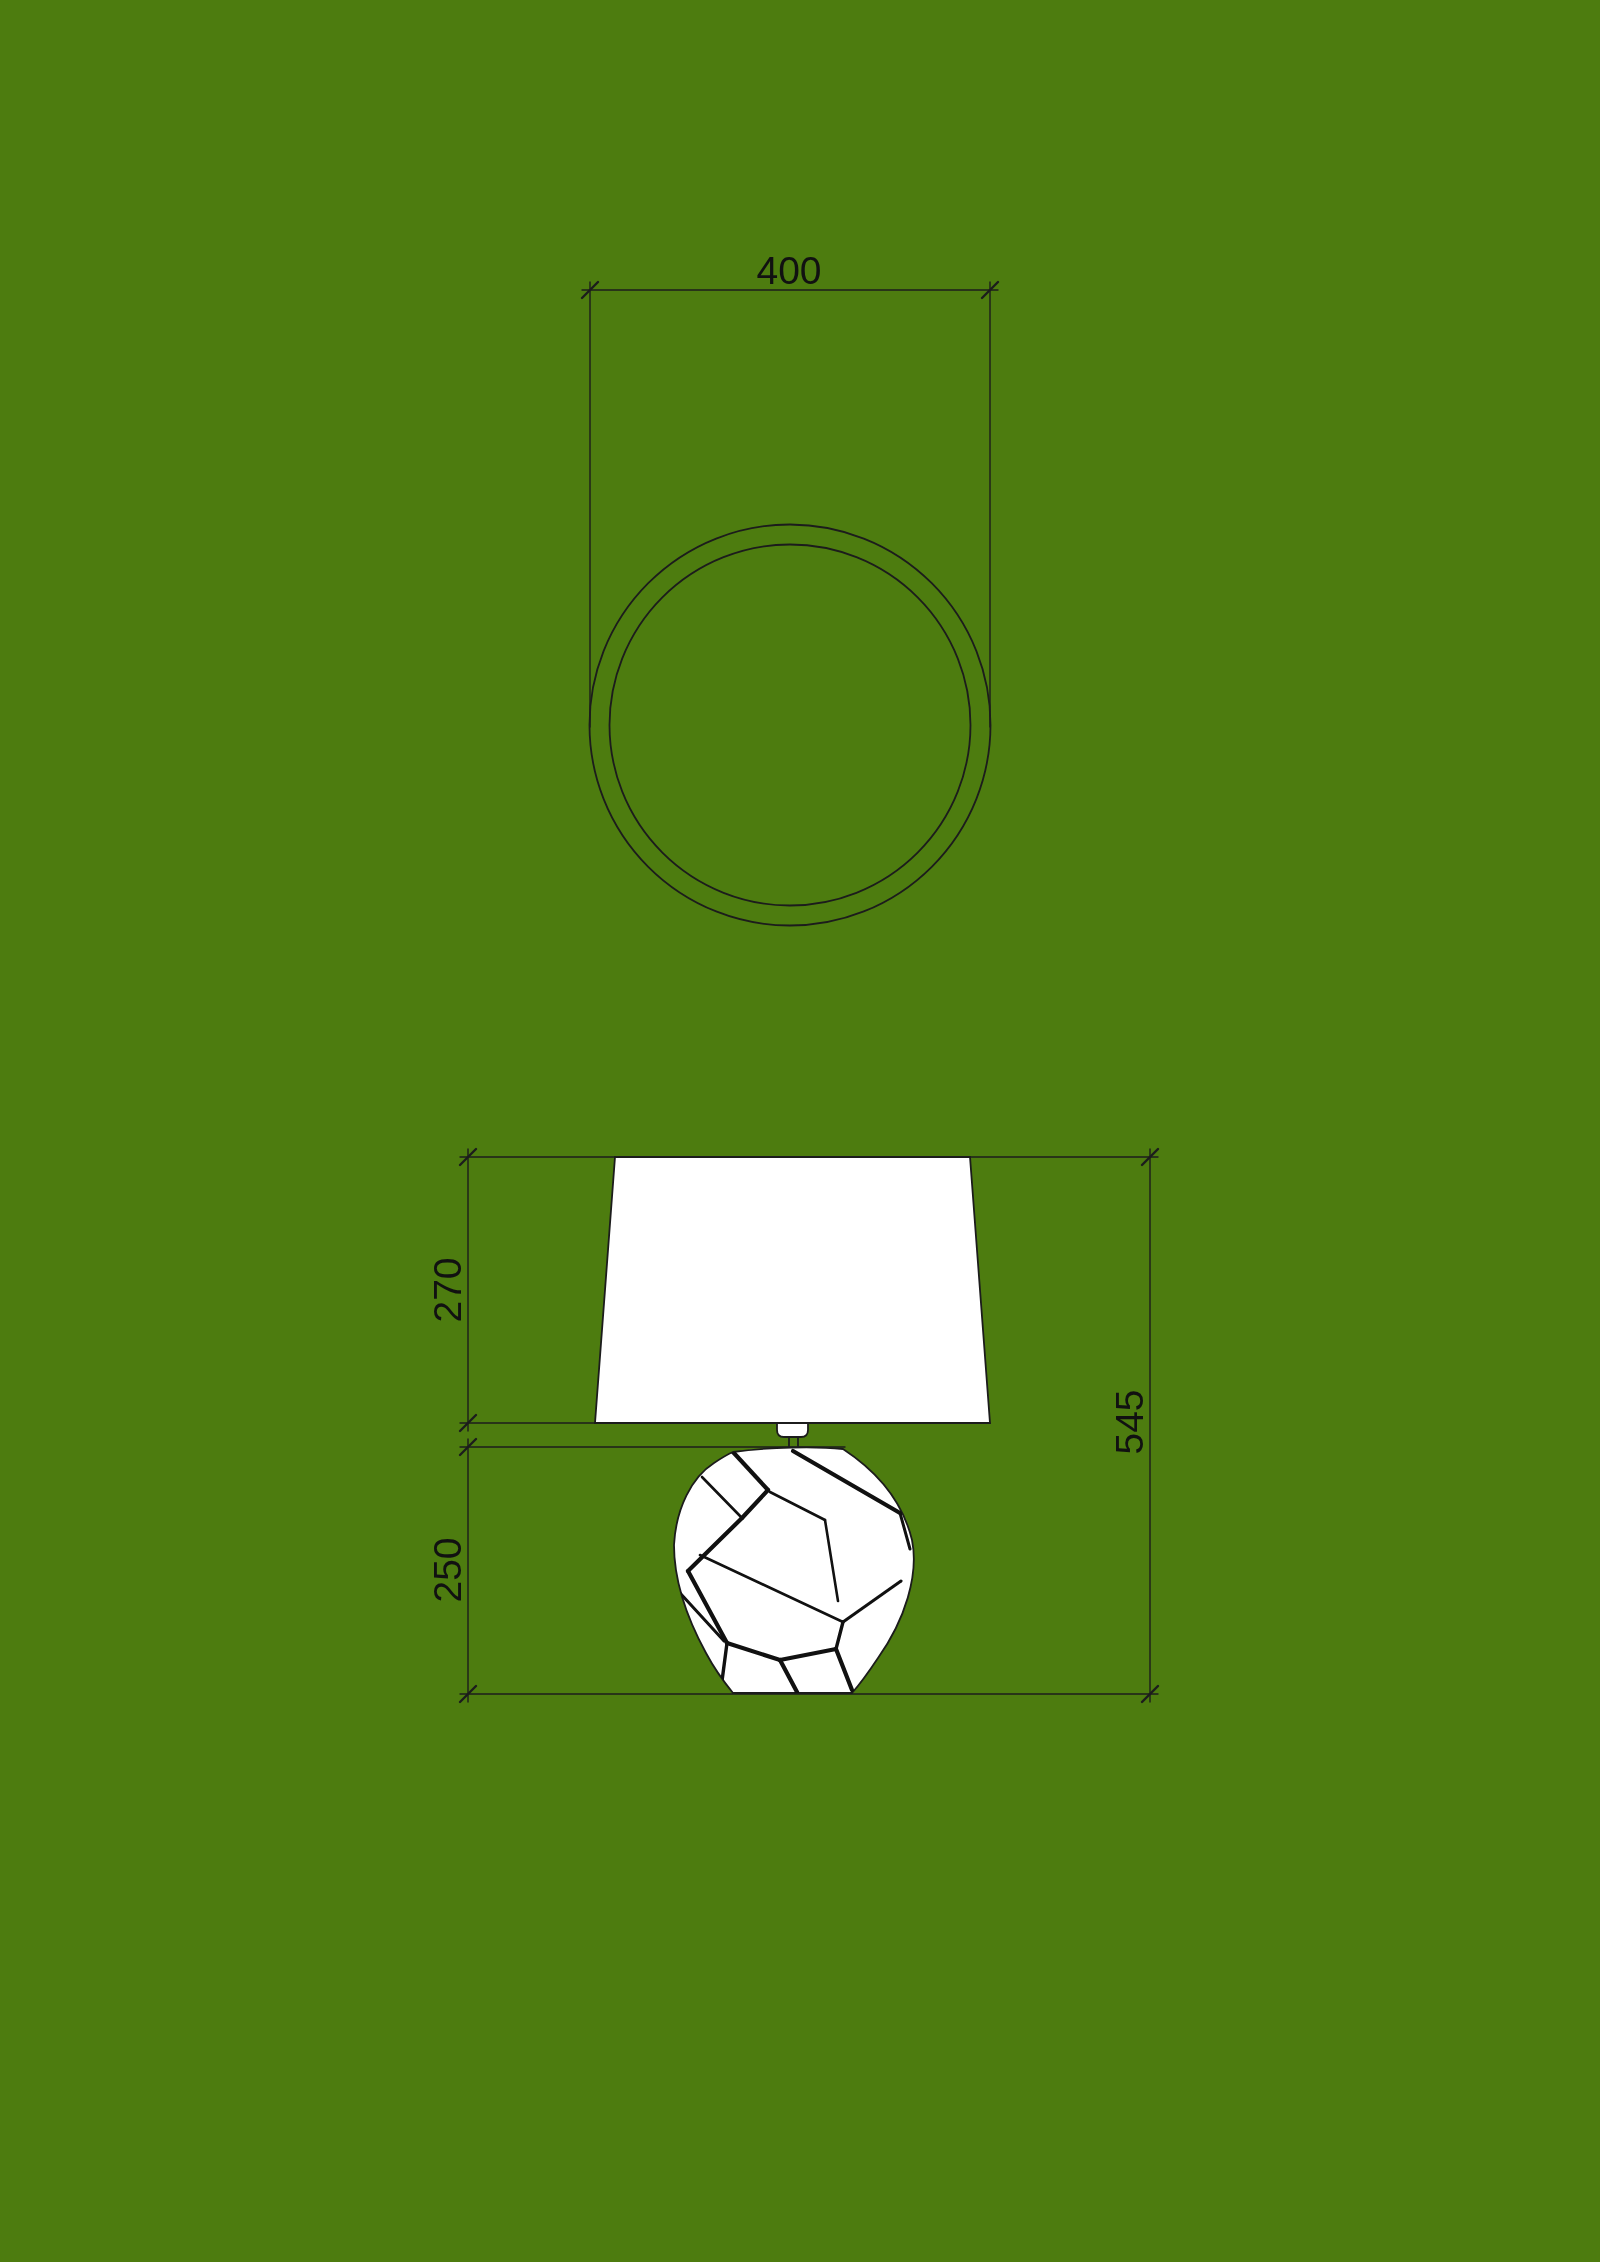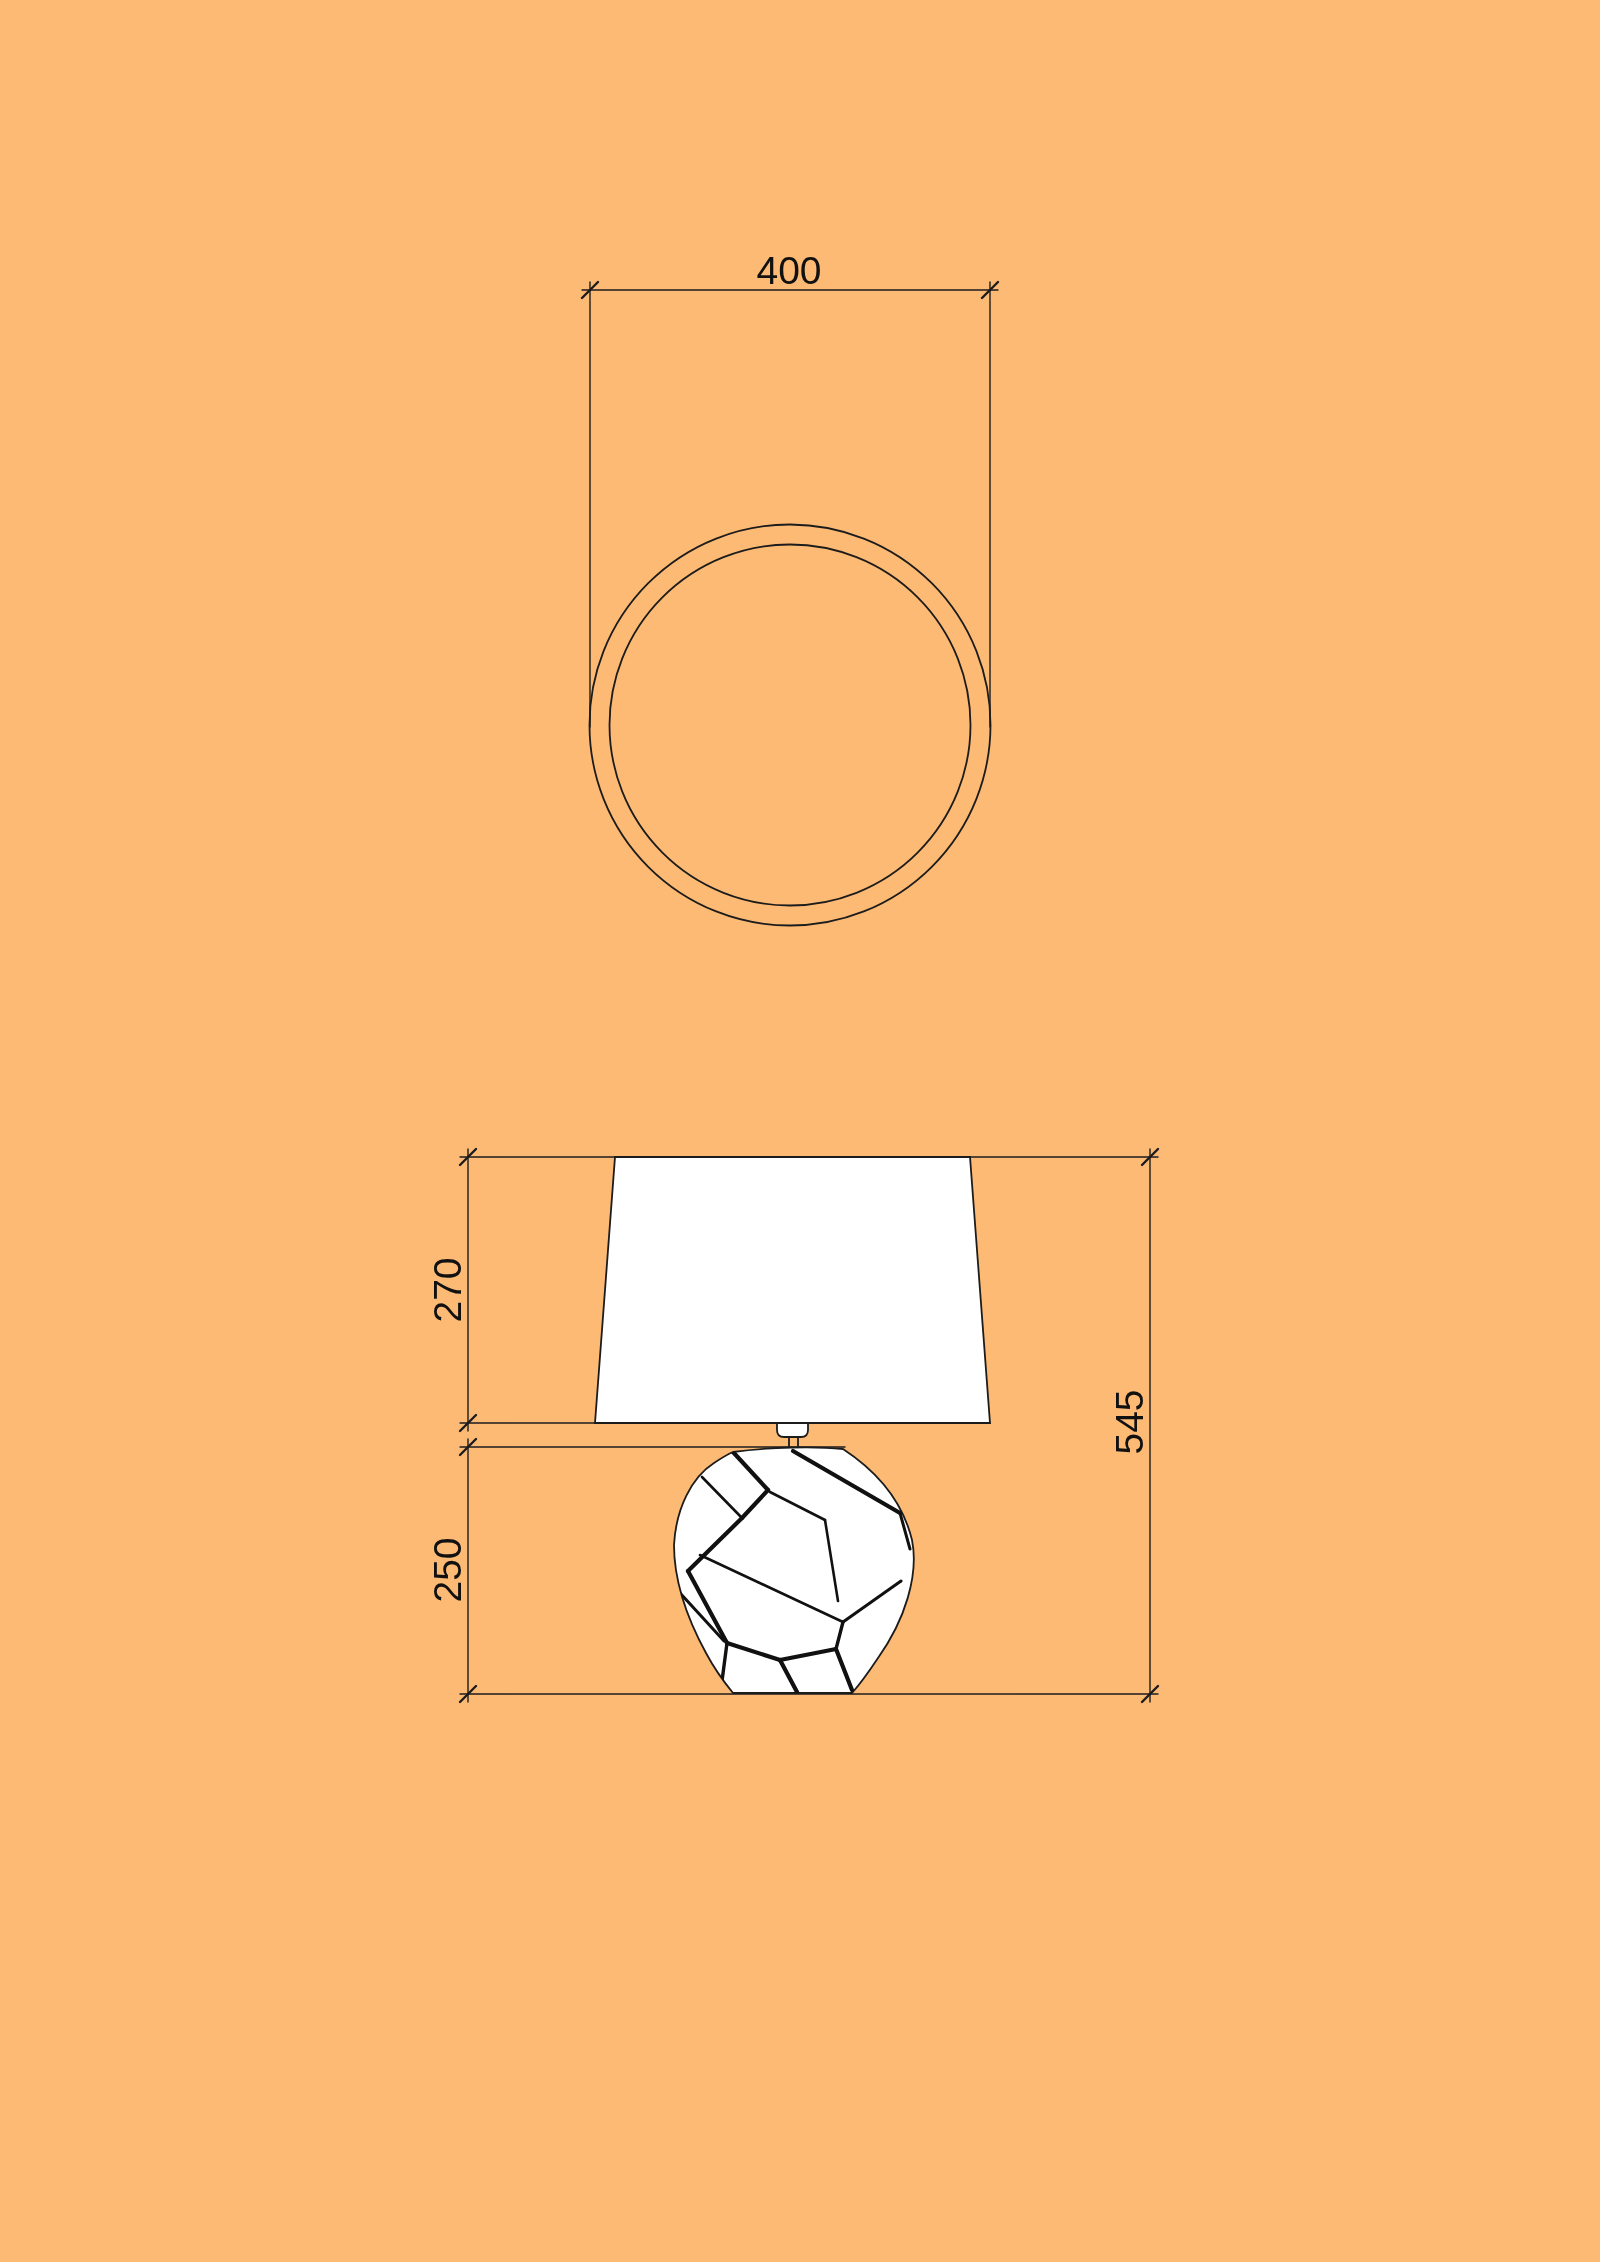"400" #page { background: #fdba74 -> #4d7c0f }
